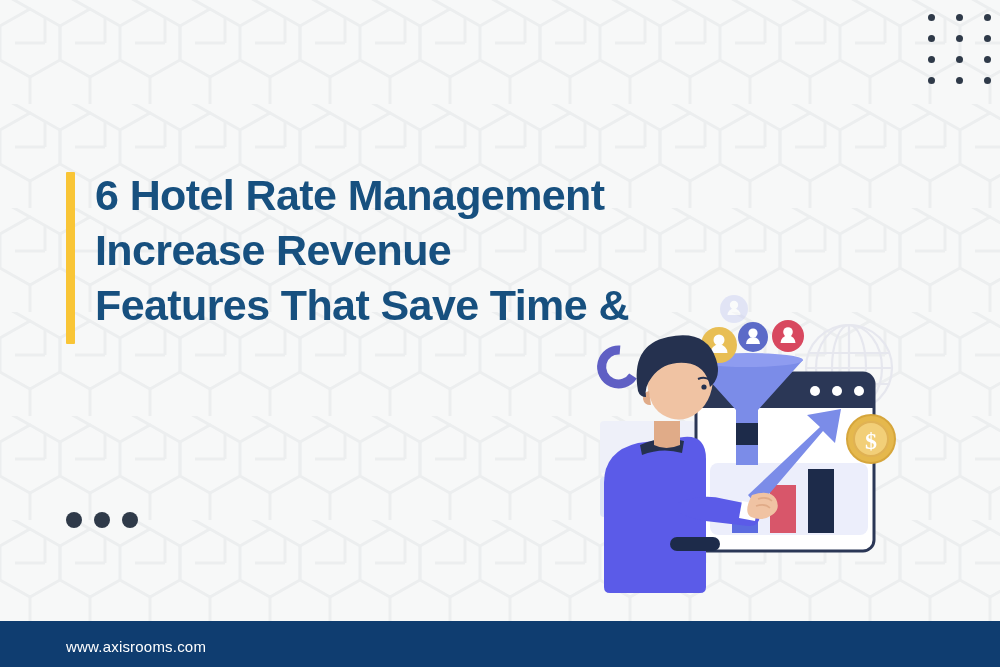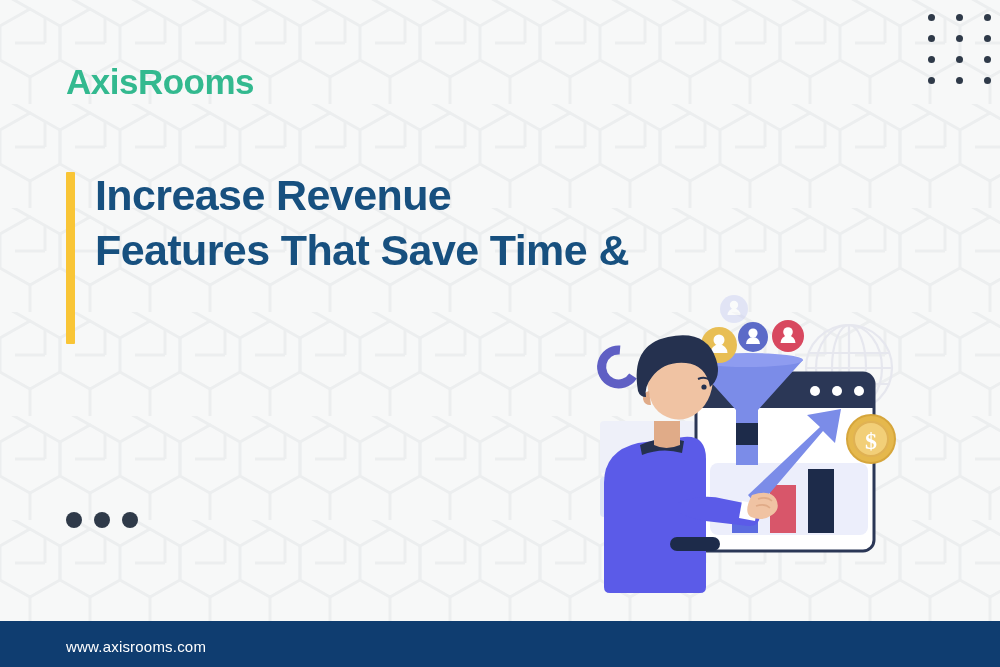"AxisRooms" div.logo { html: <div>AxisRooms</div> -> none }
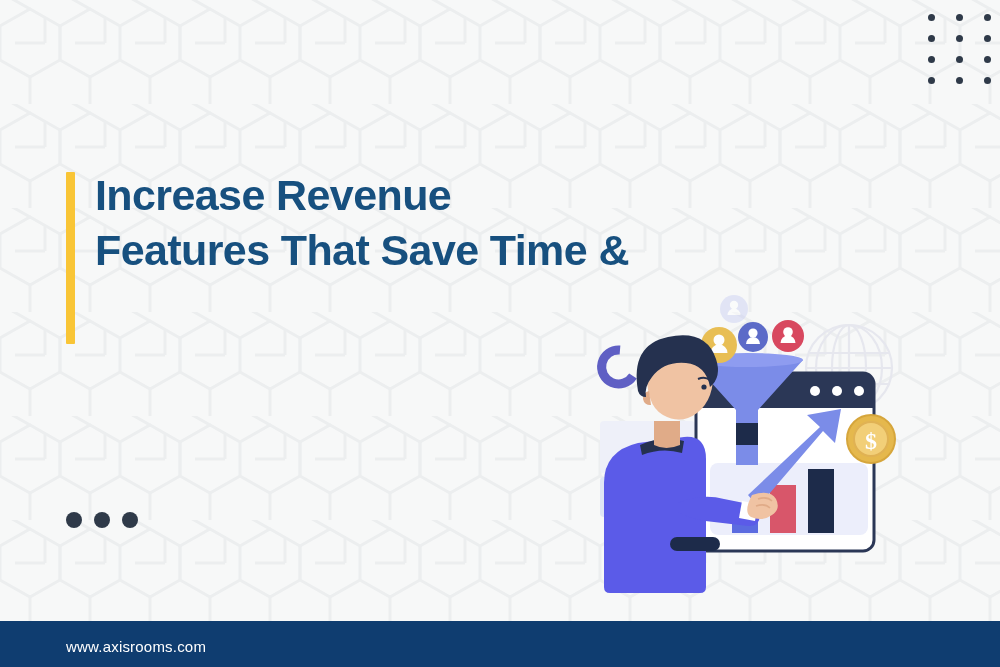"6 Hotel Rate Management" span.ln { html: none -> <span>6 Hotel Rate Management</span> }
